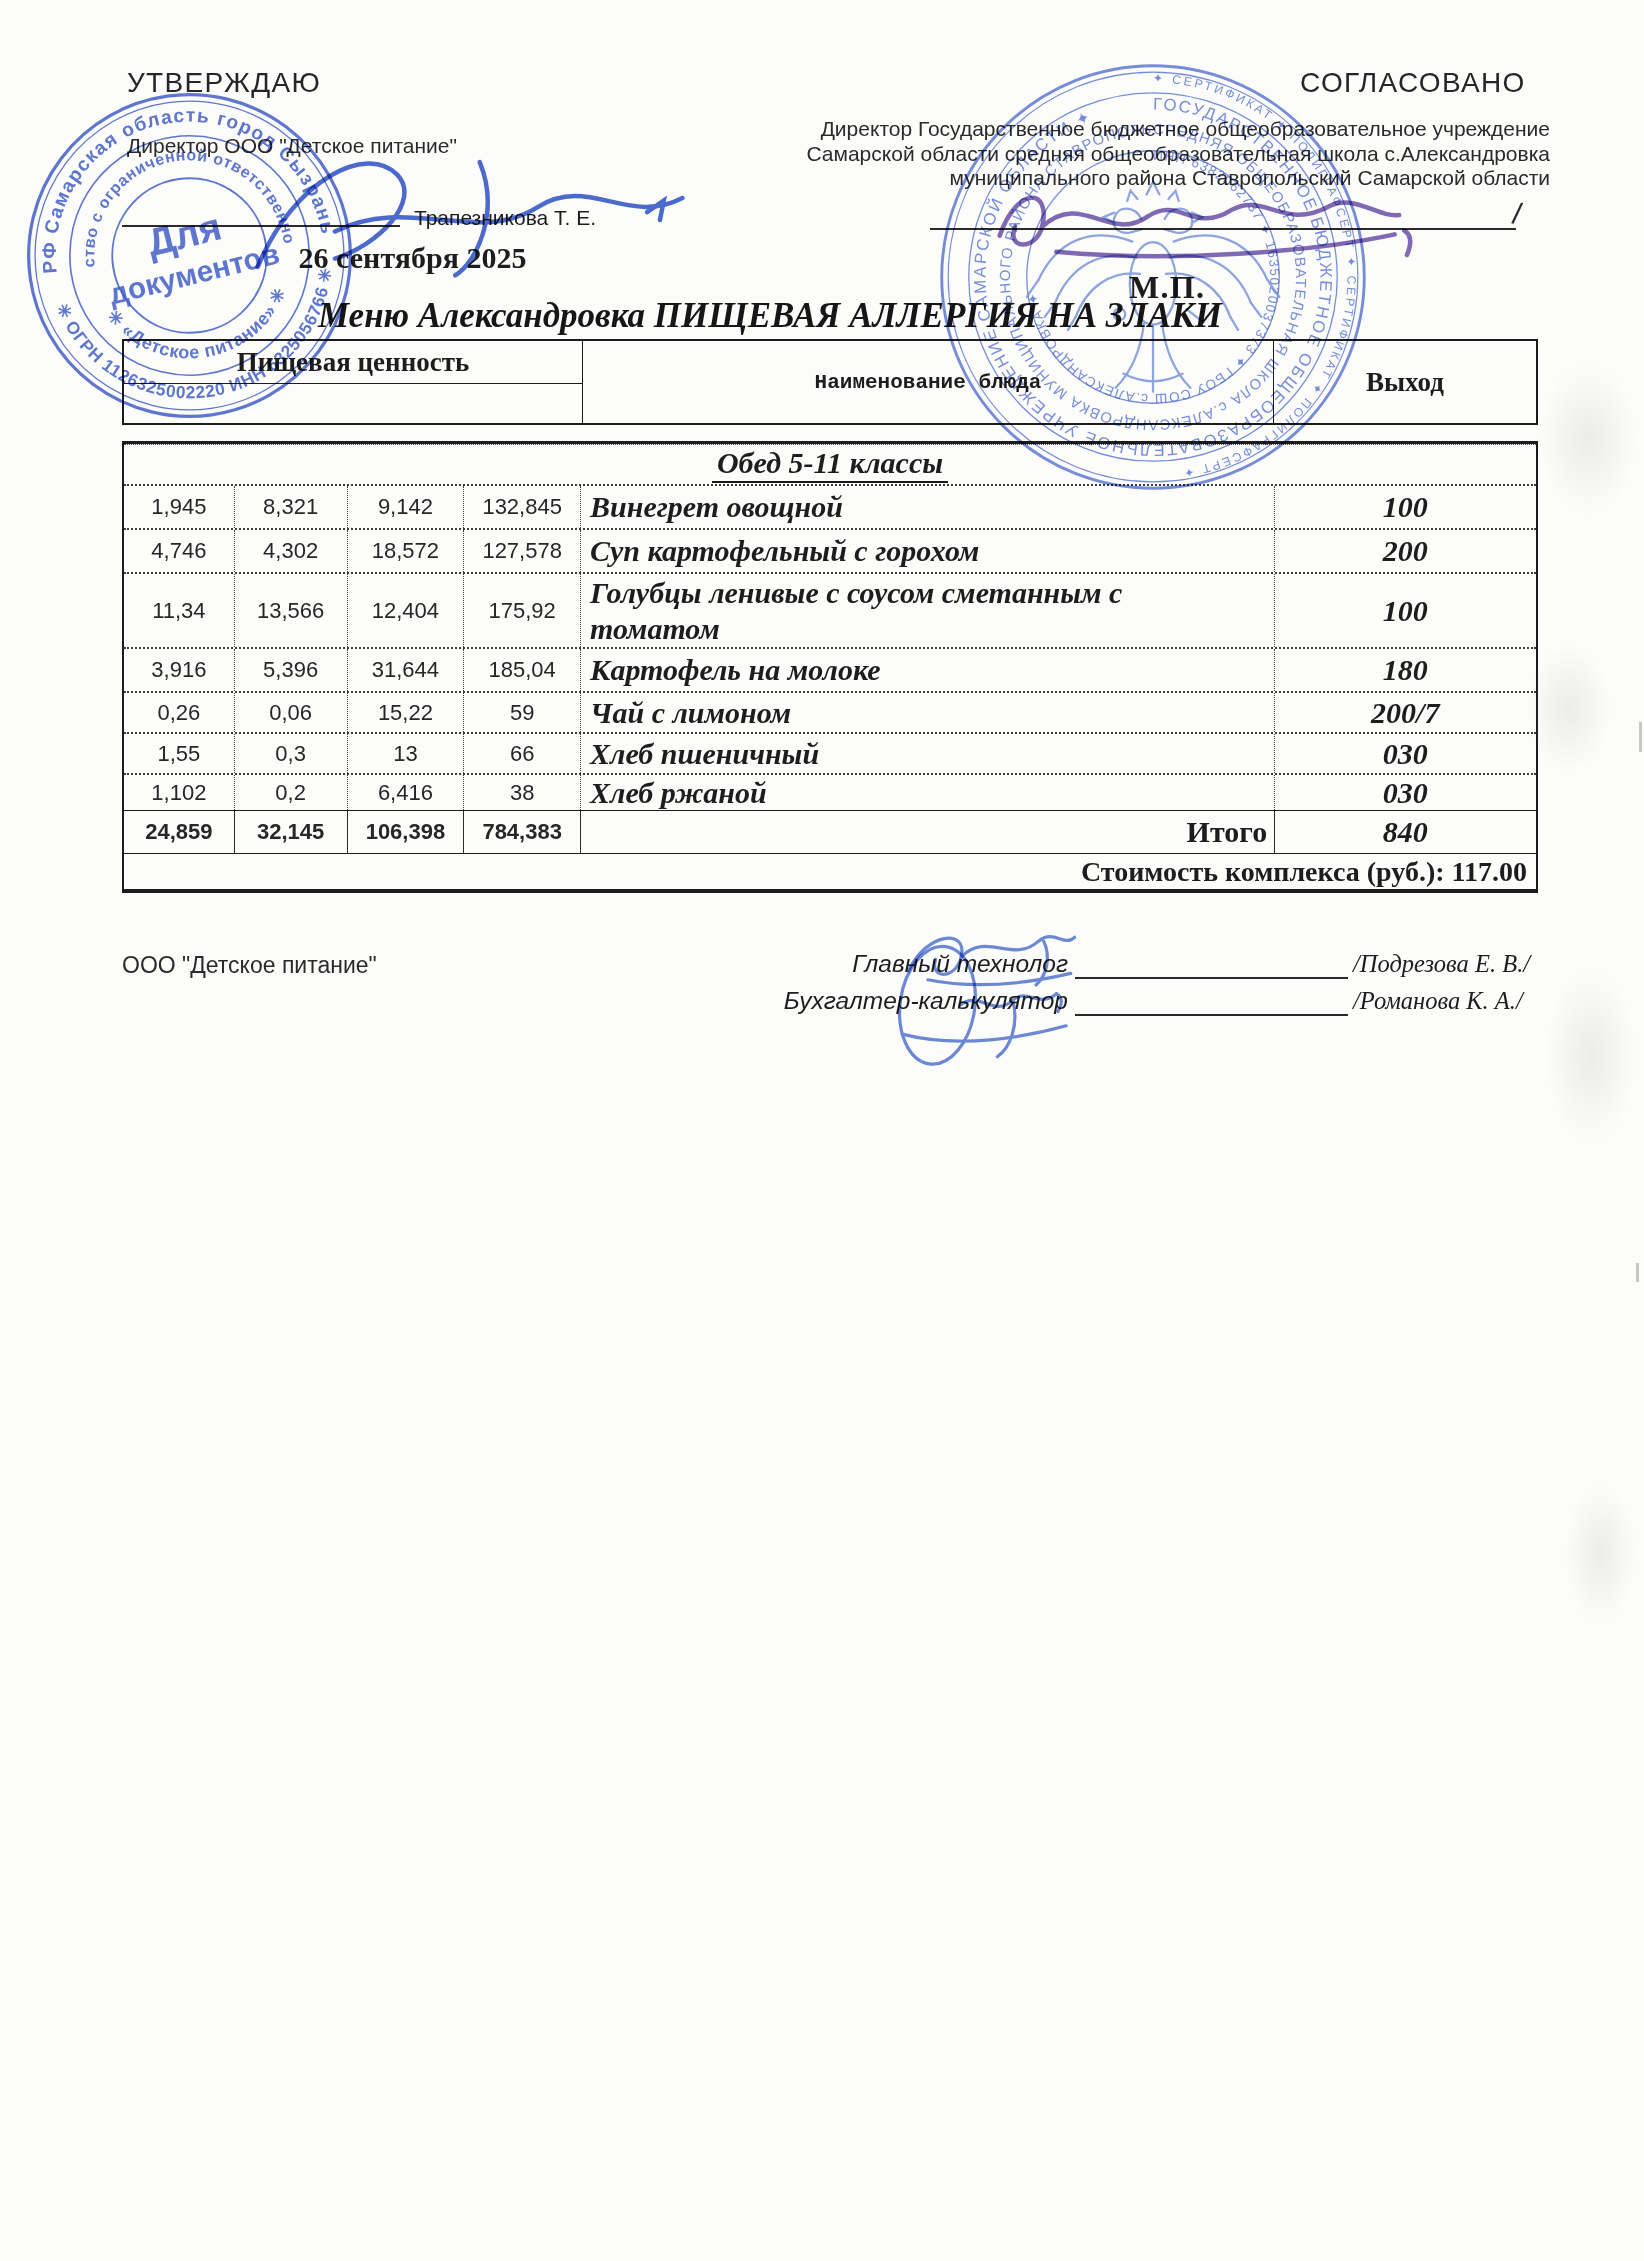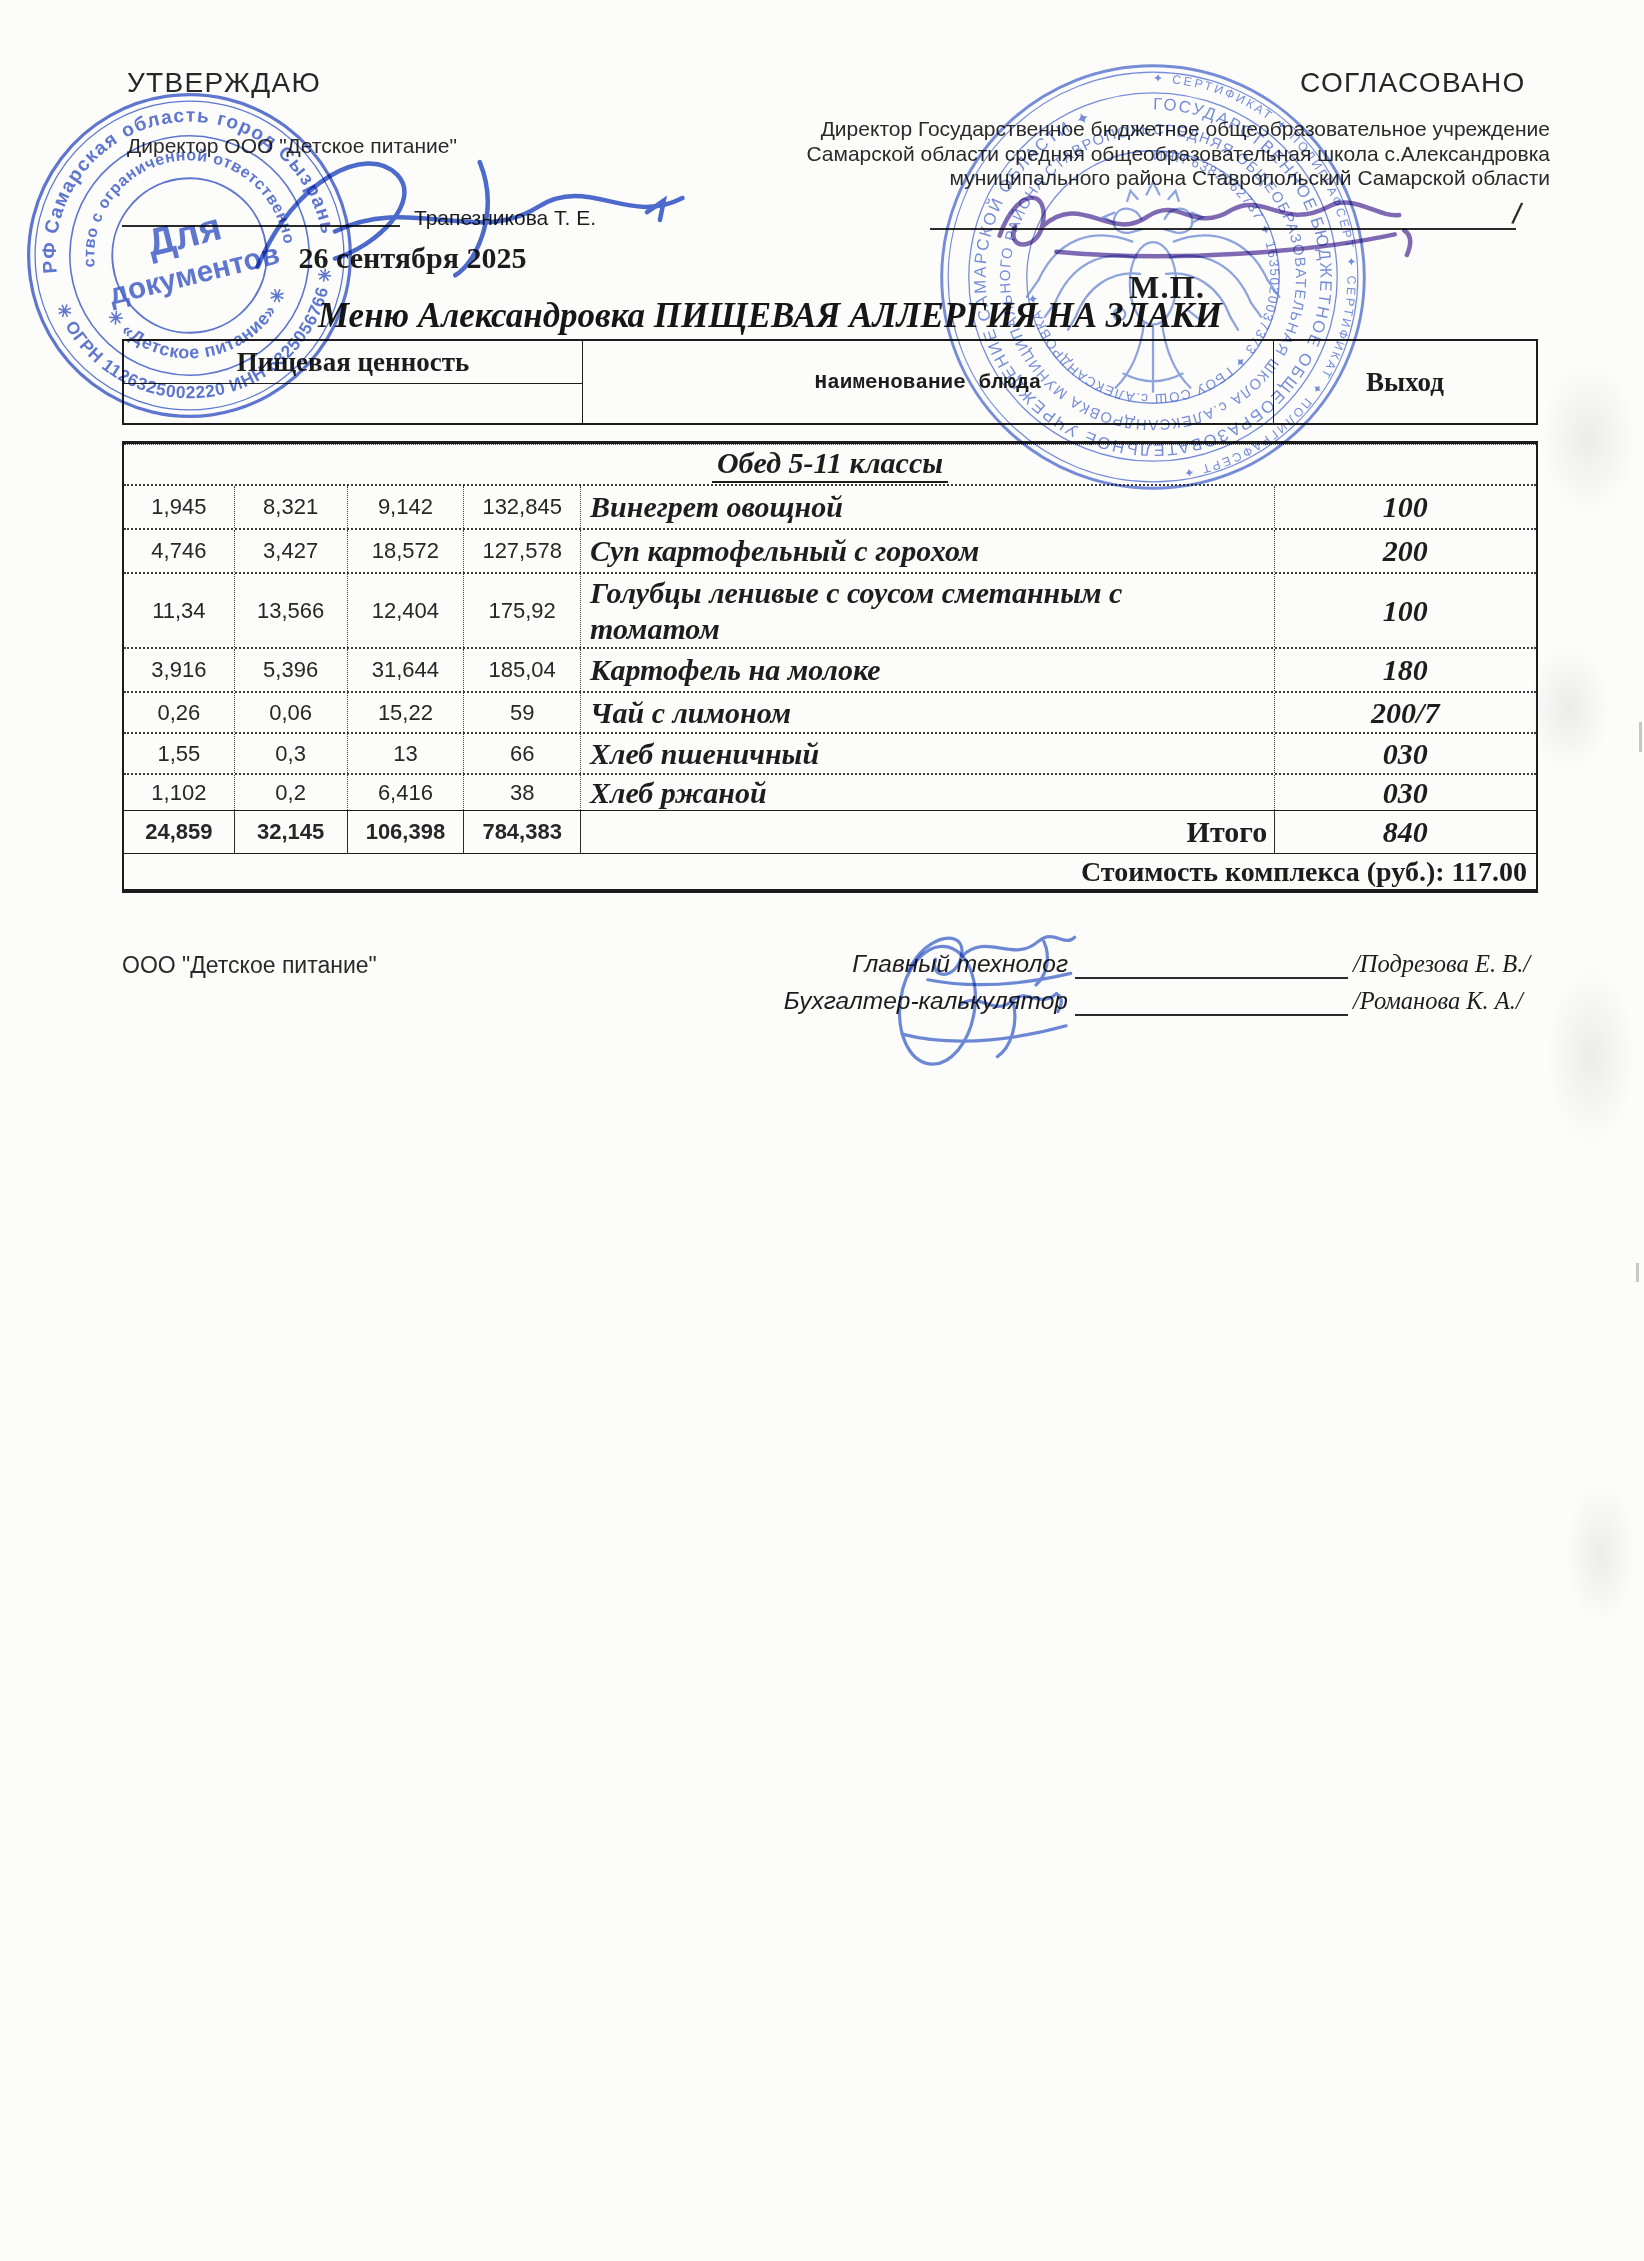"3,427" div.c { text: 3,427 -> 4,302 }
